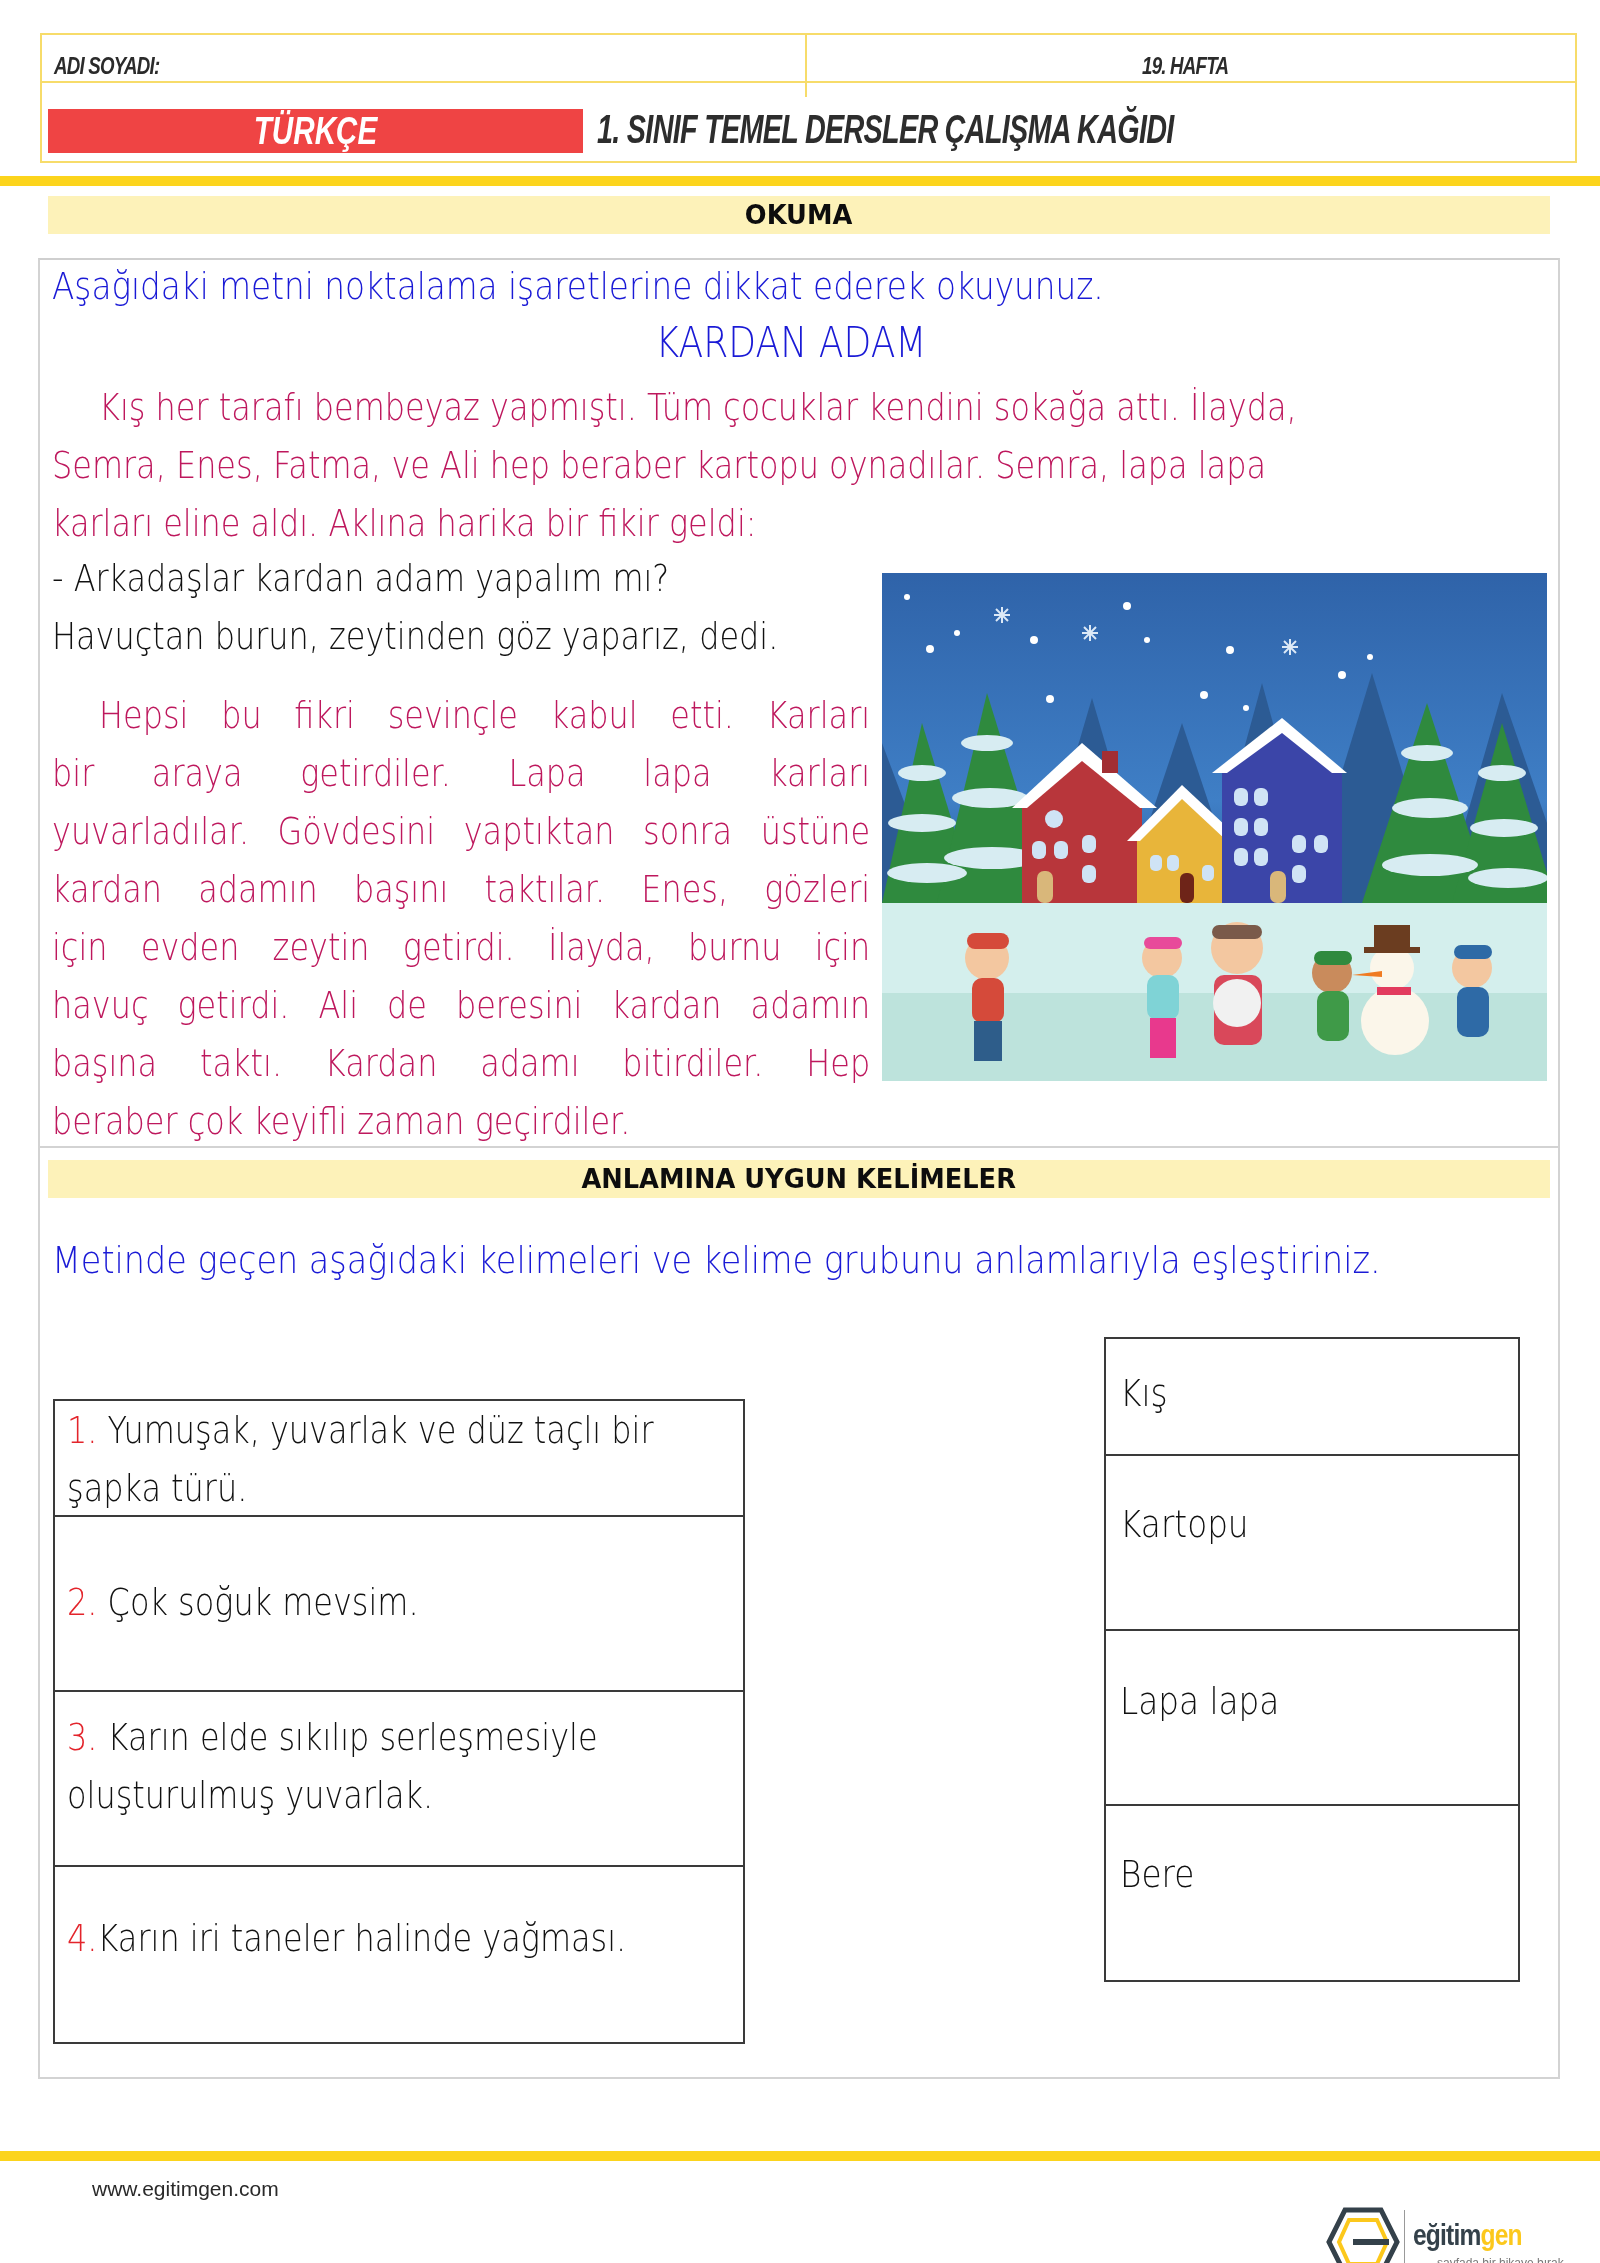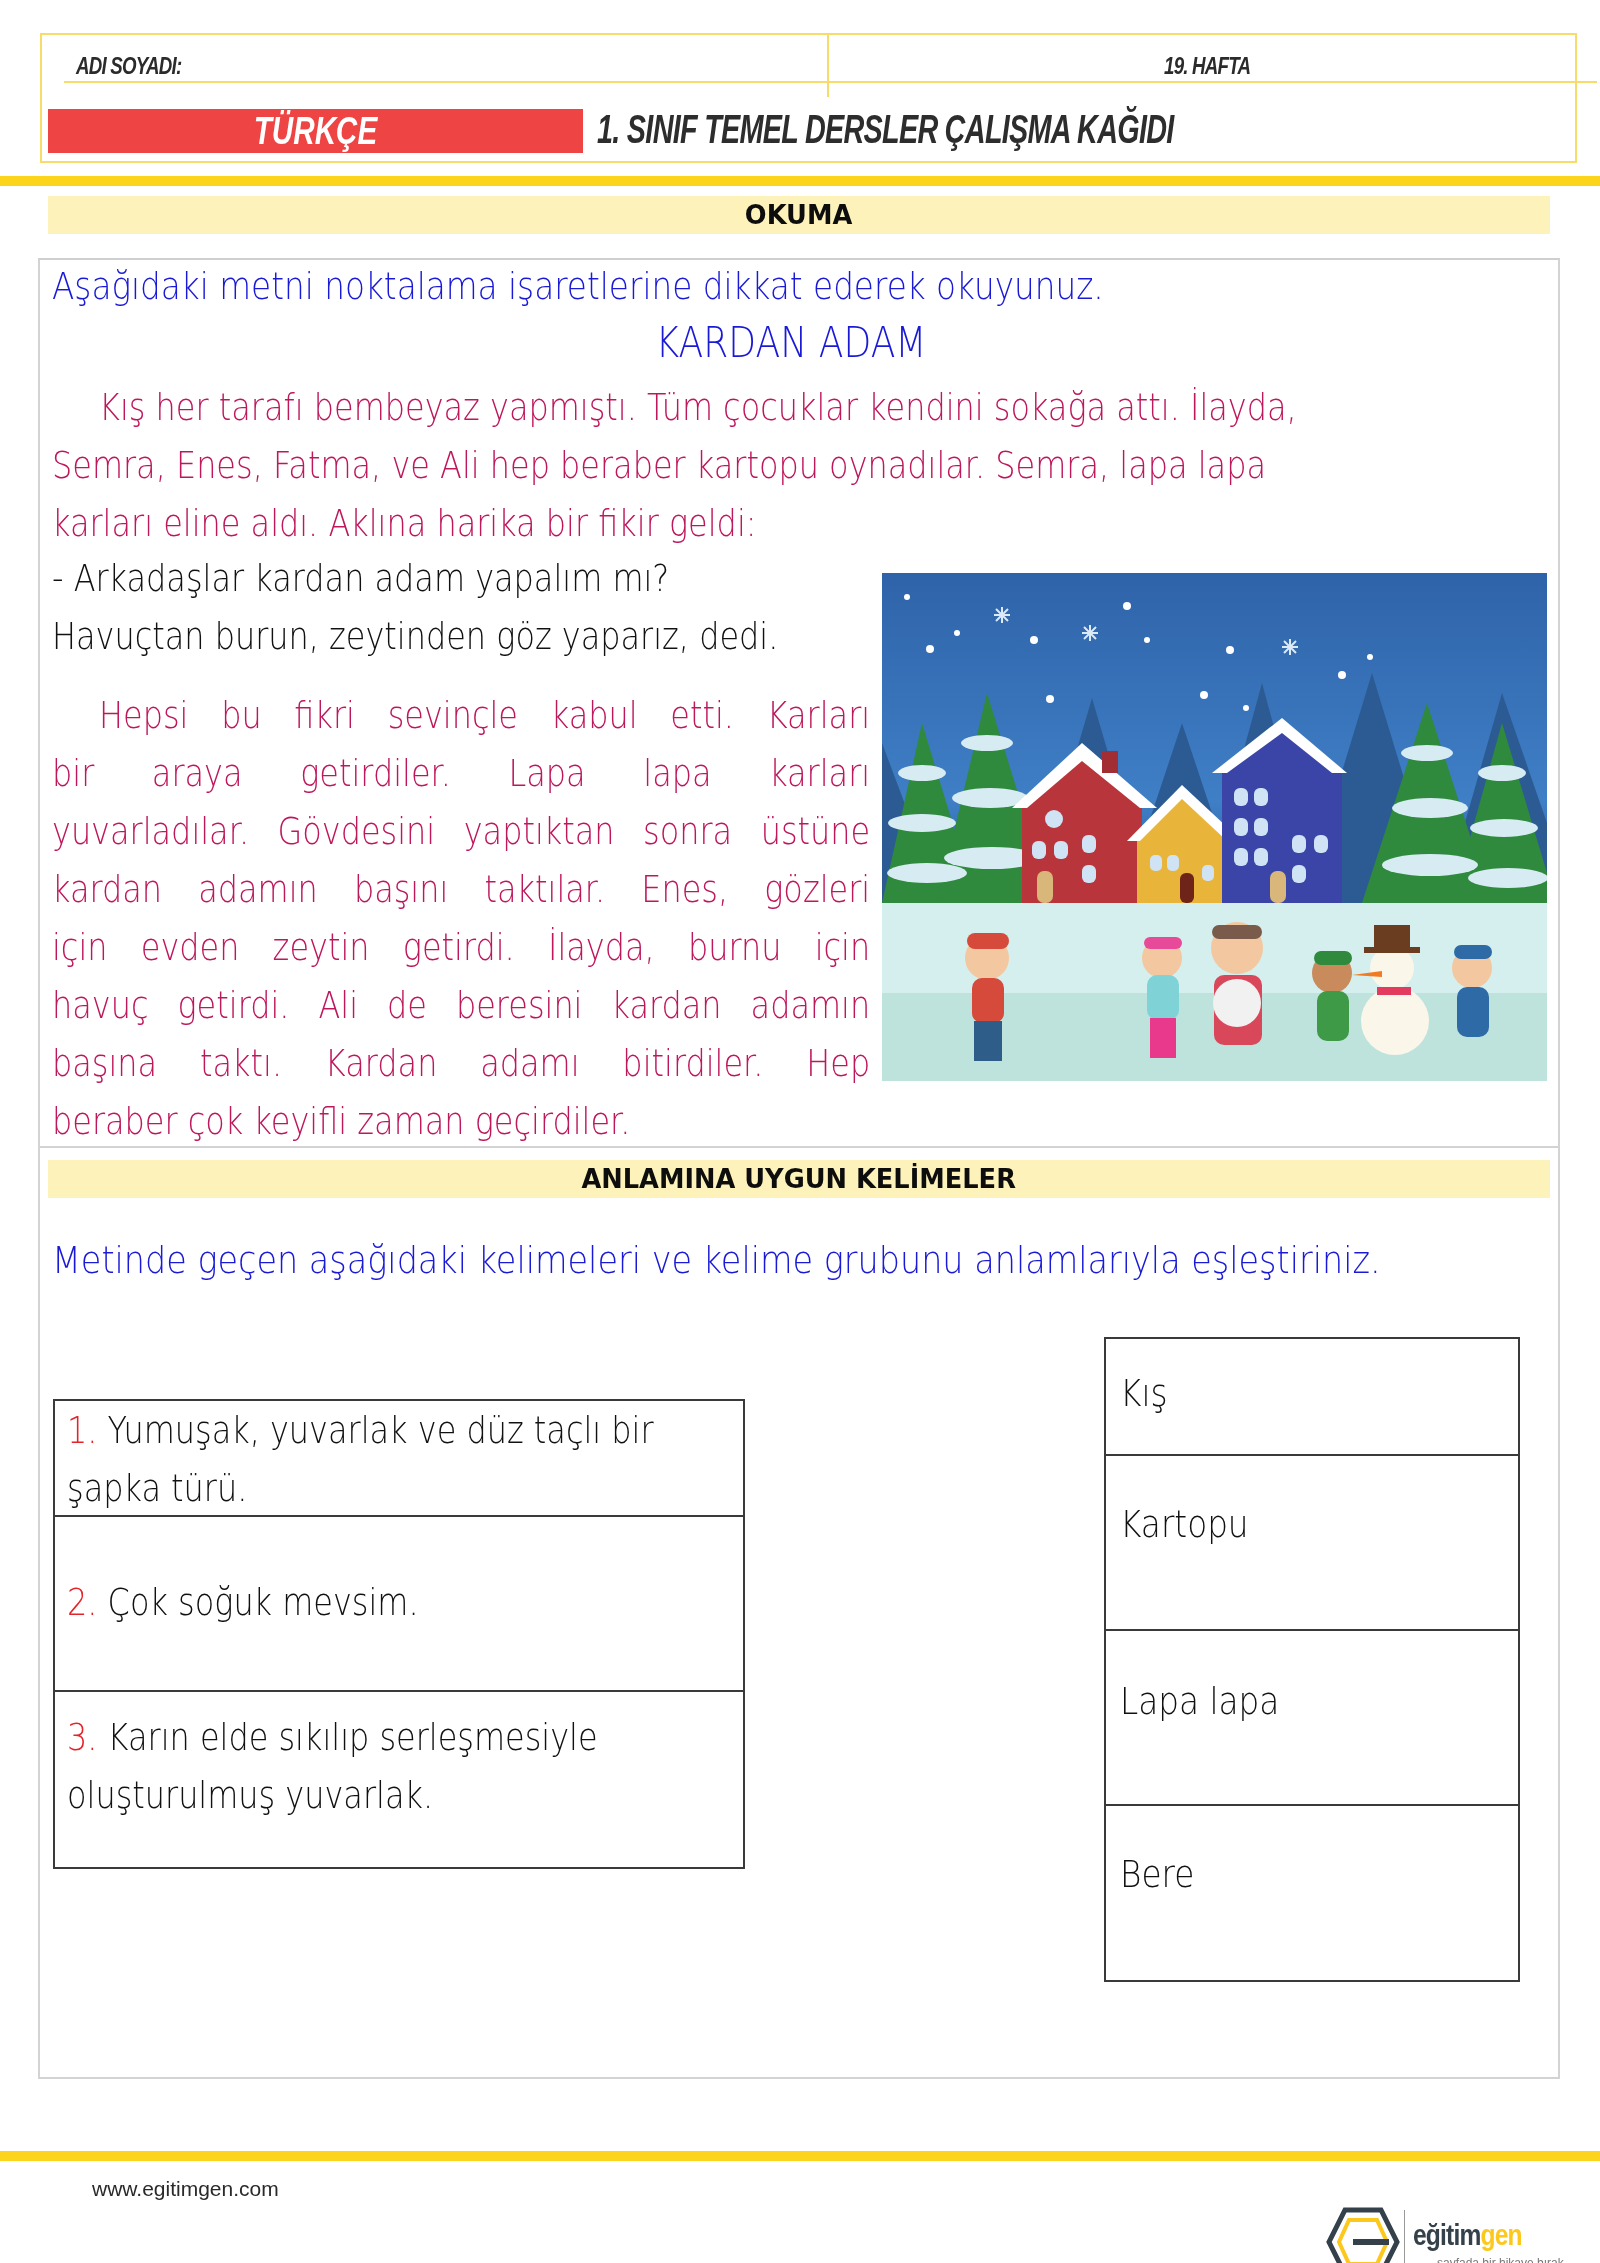"ADI SOYADI:" .hdr-row1 { margin-left: 22px -> none }
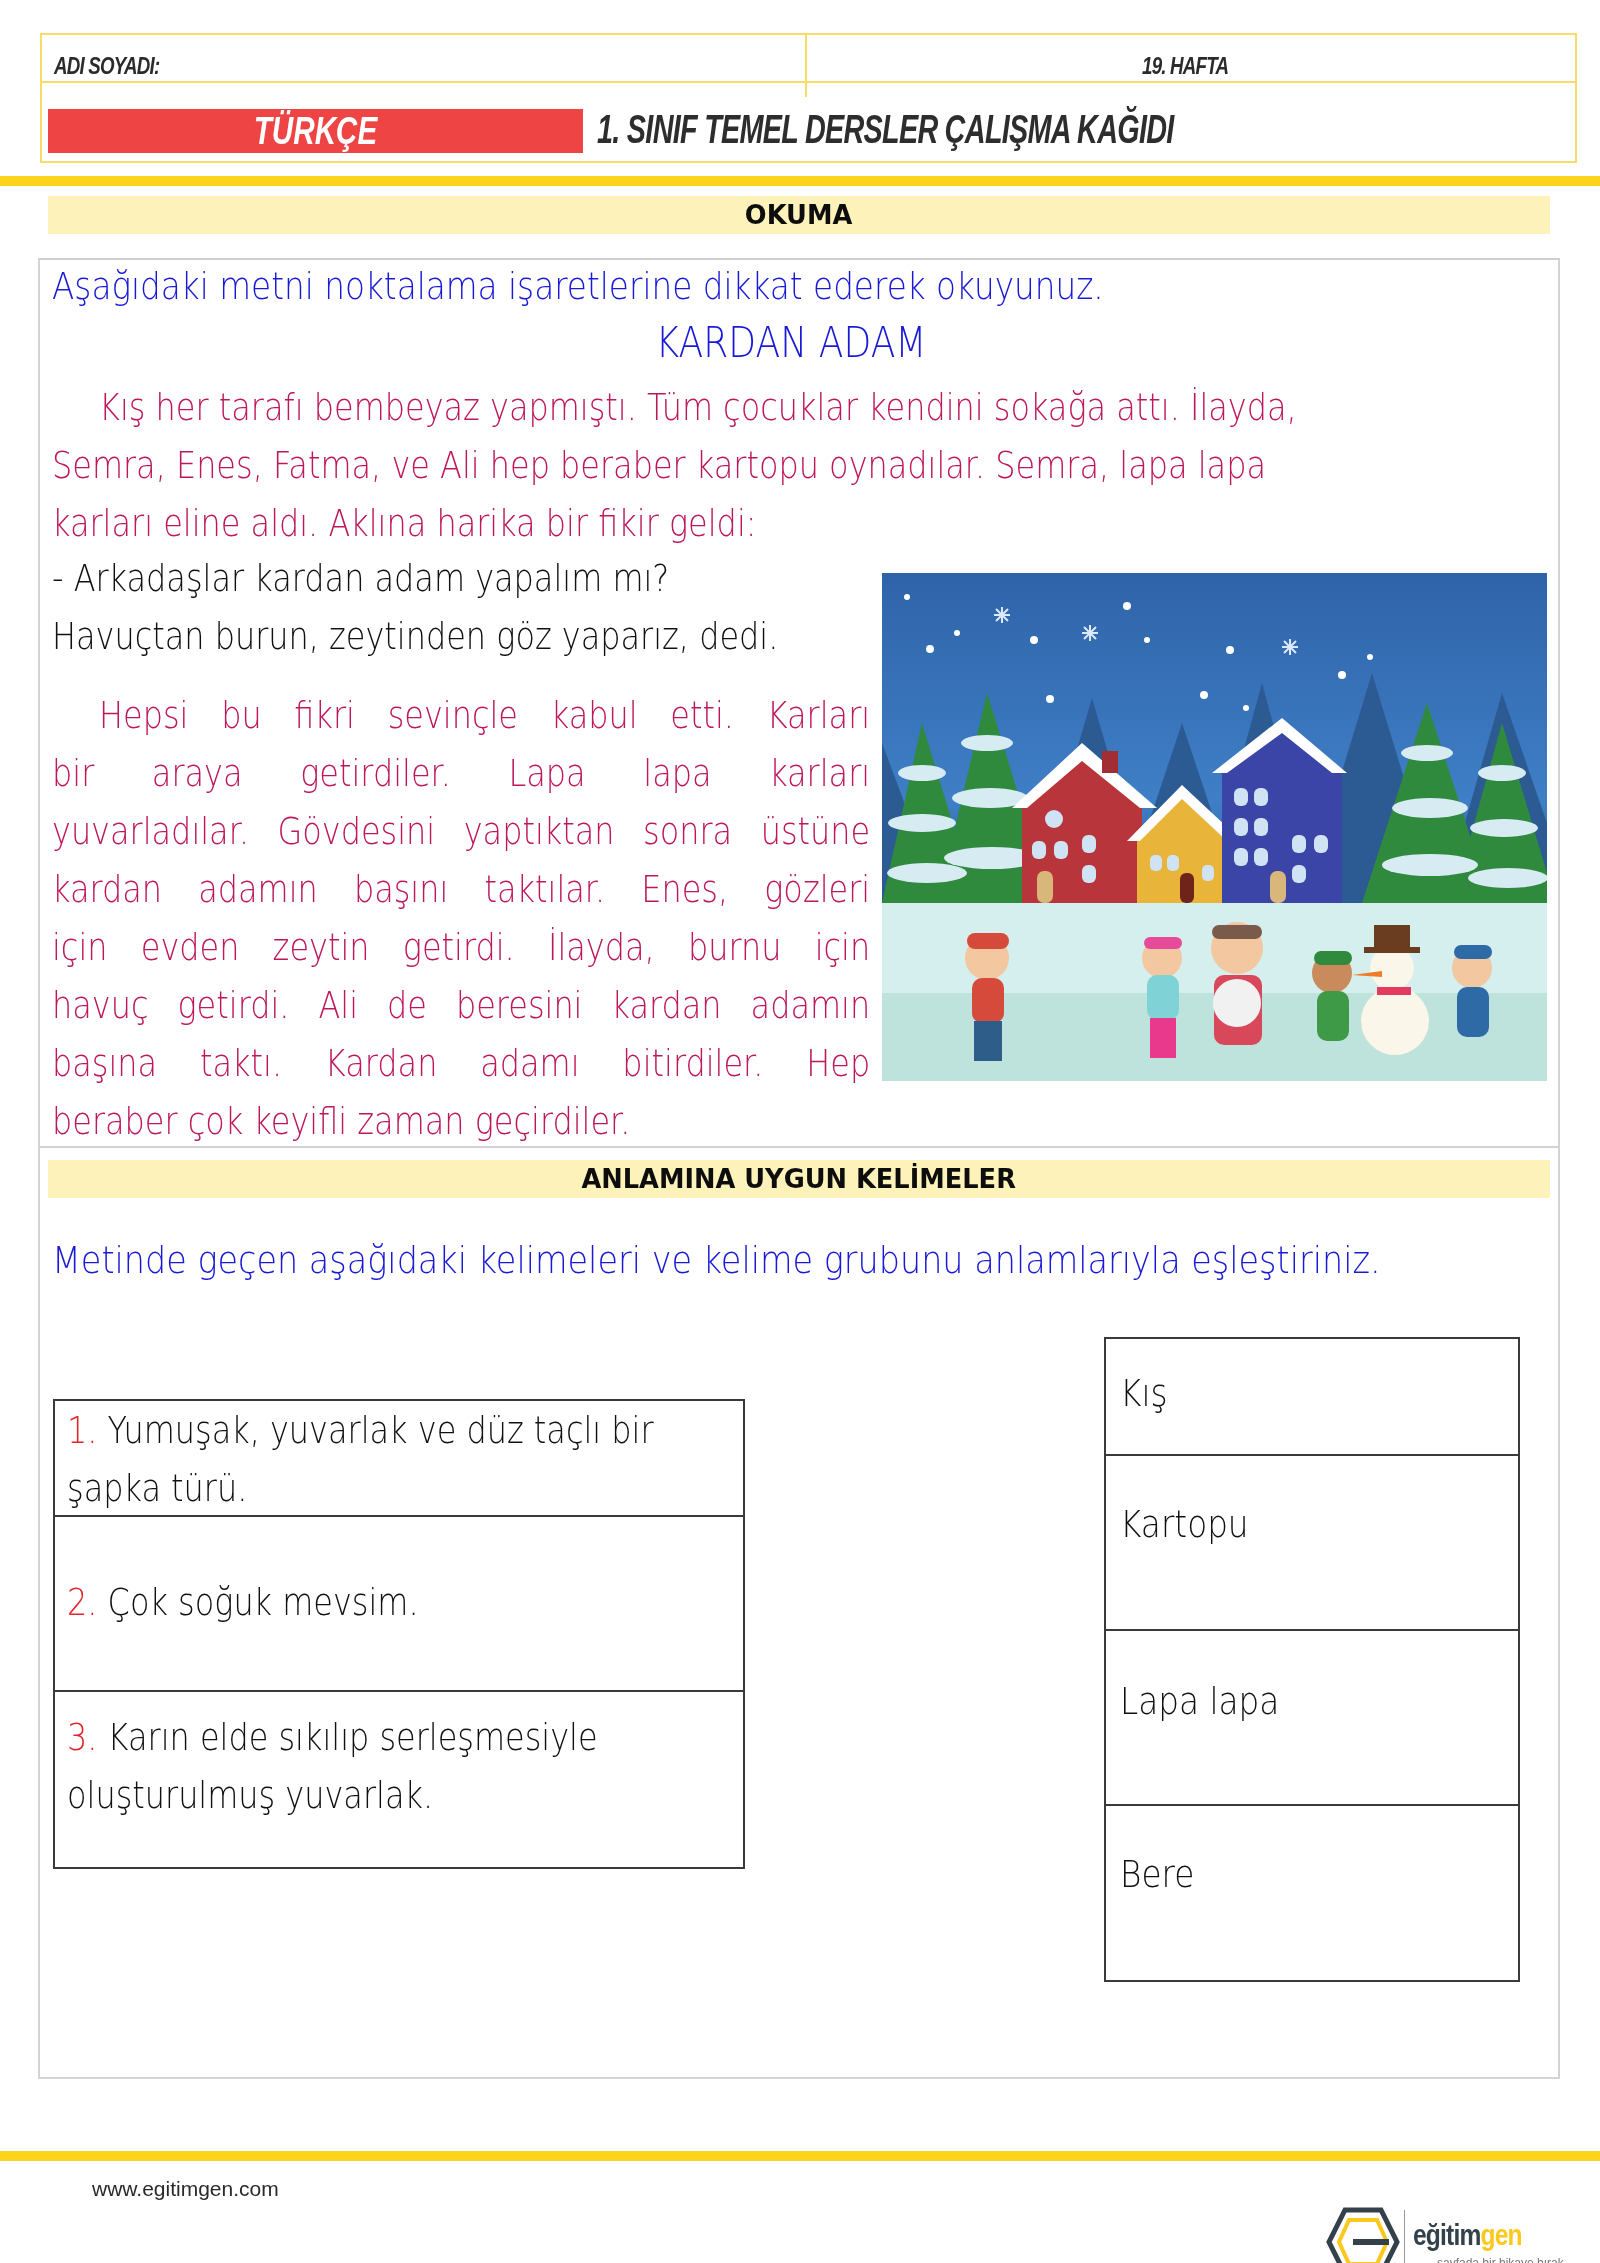"4.Karın iri taneler halinde yağması." div.mrow { html: none -> <div> <div><span>4.</span><span>Karın iri taneler halinde yağması.</span></div> </div> }
